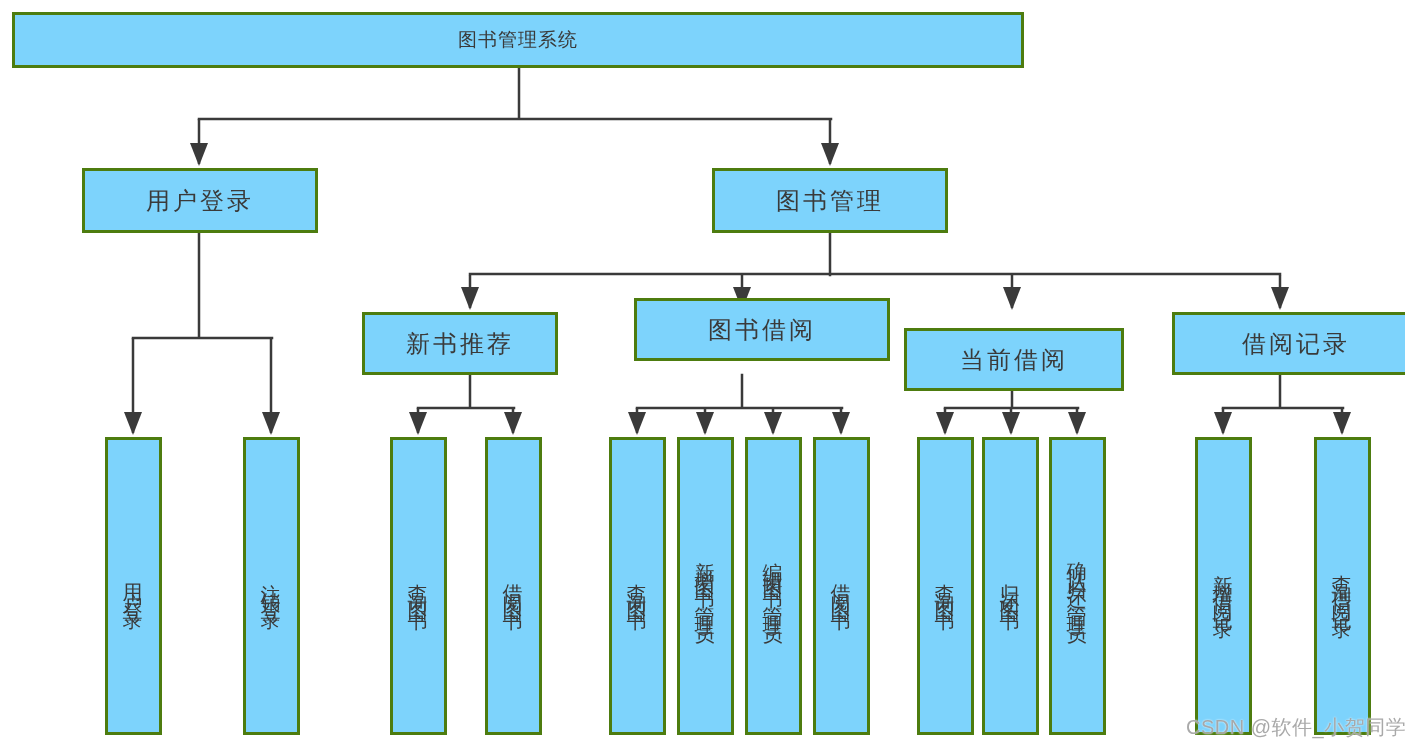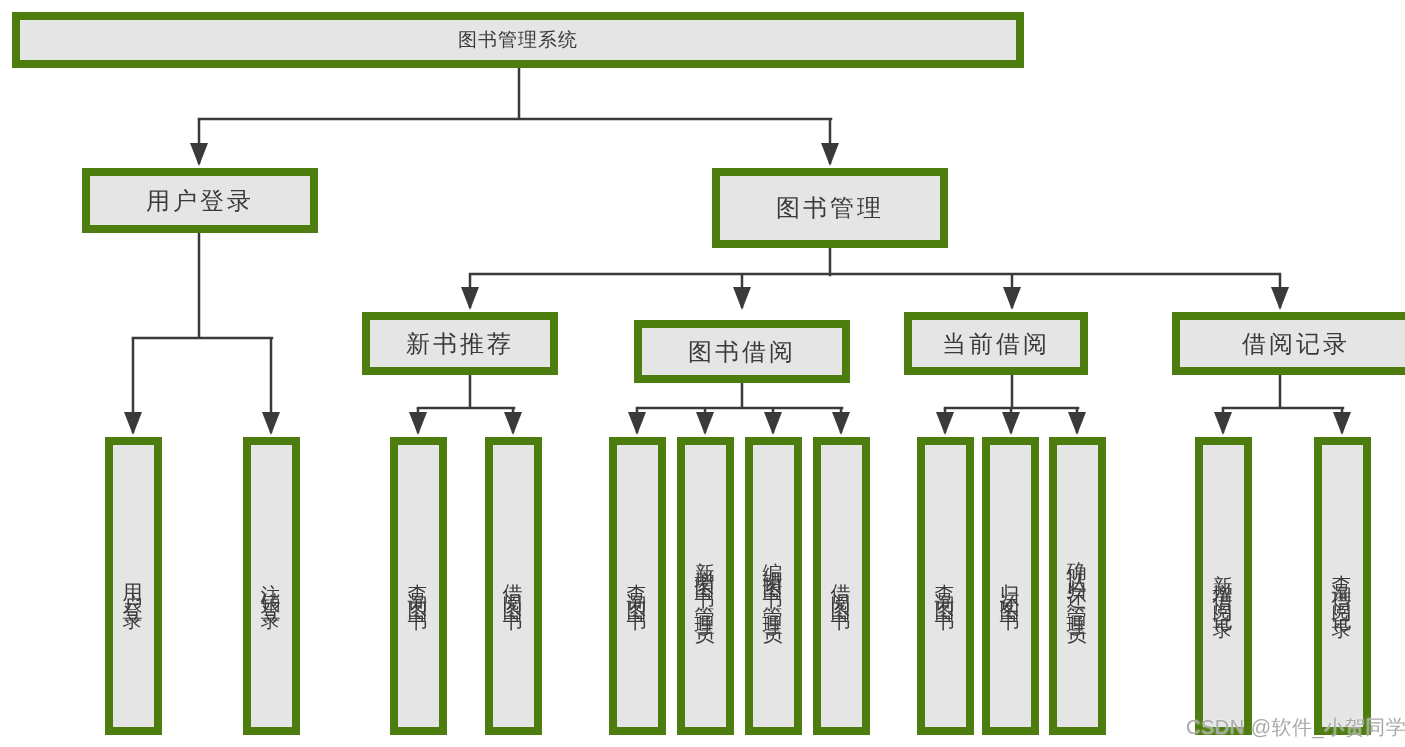"图书管理系统" .node { background: #e5e5e5 -> #7dd3fc; border: 8px solid #4d7c0f -> 3px solid #4d7c0f }
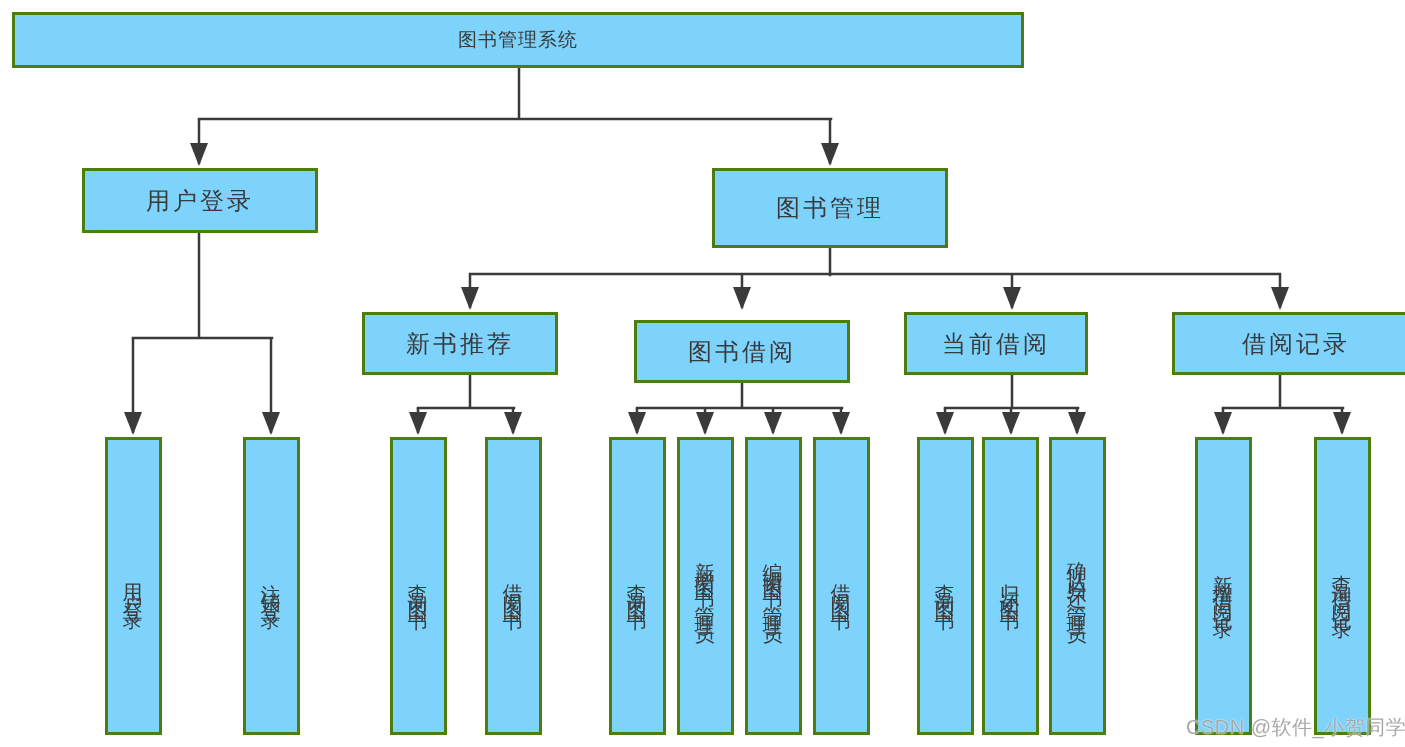"图书管理" div.node { height: 80px -> 65px }
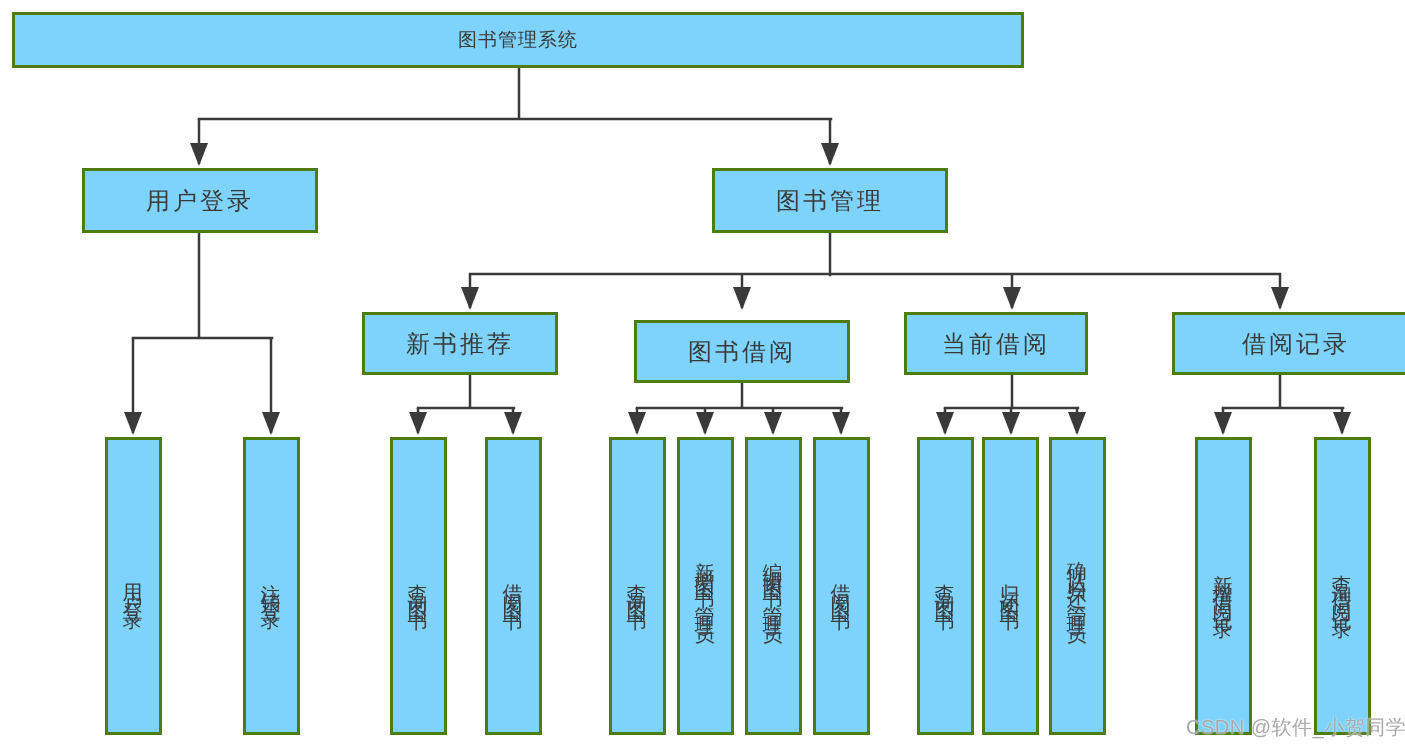"图书借阅" div.node { top: 320px -> 298px; width: 216px -> 256px }
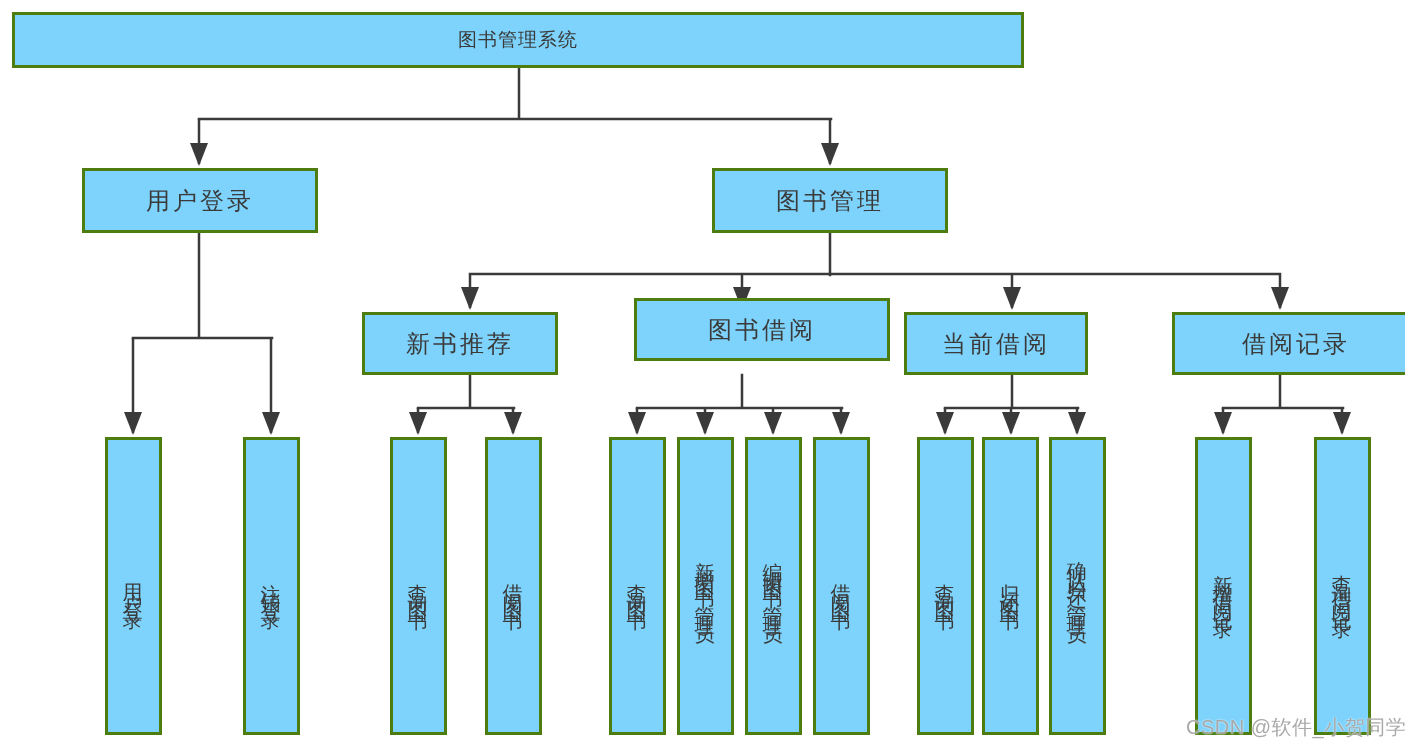"当前借阅" div.node { top: 312px -> 328px; width: 184px -> 220px }
